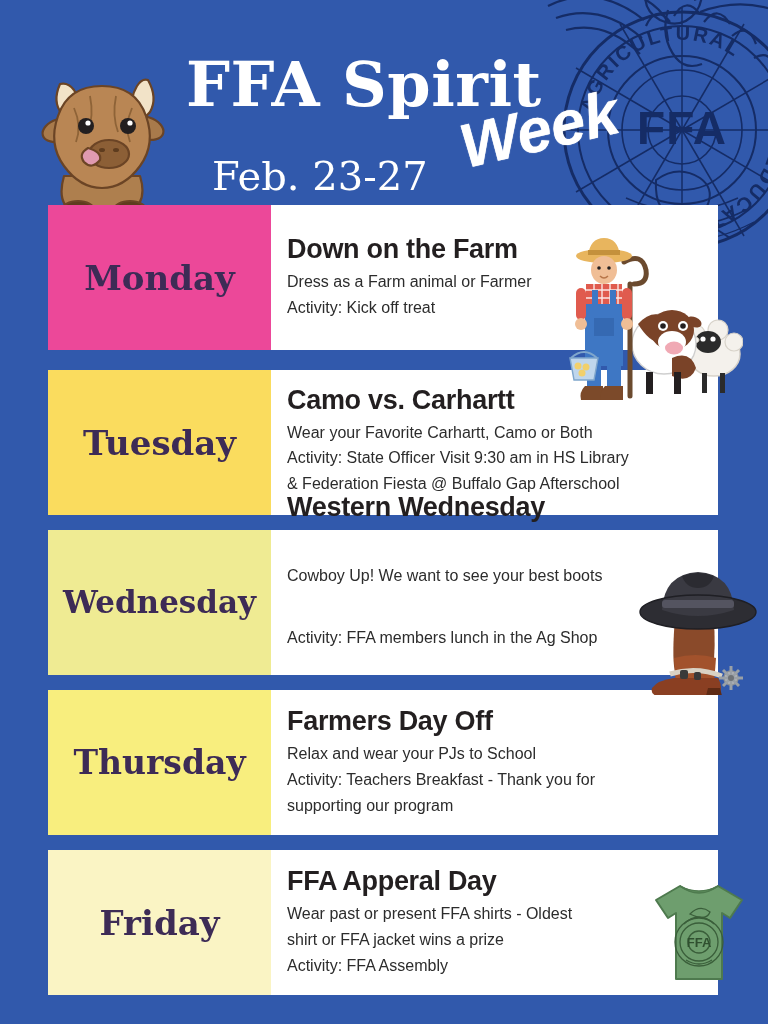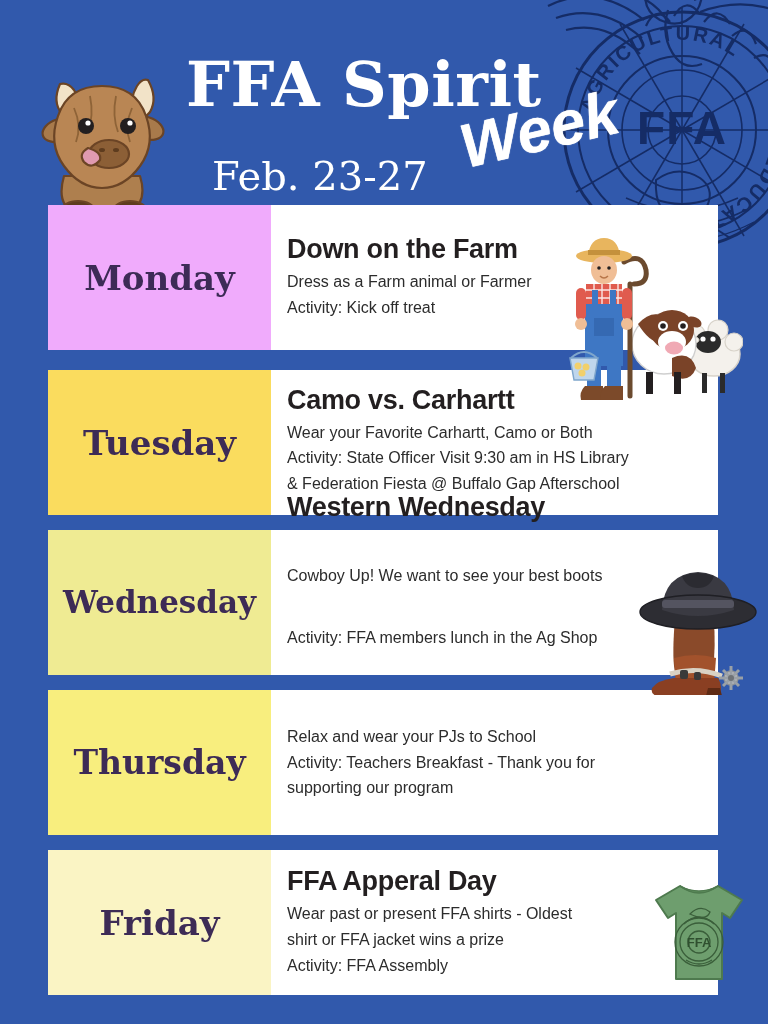"Monday" div.day-cell { background: #f0abfc -> #ec4899 }
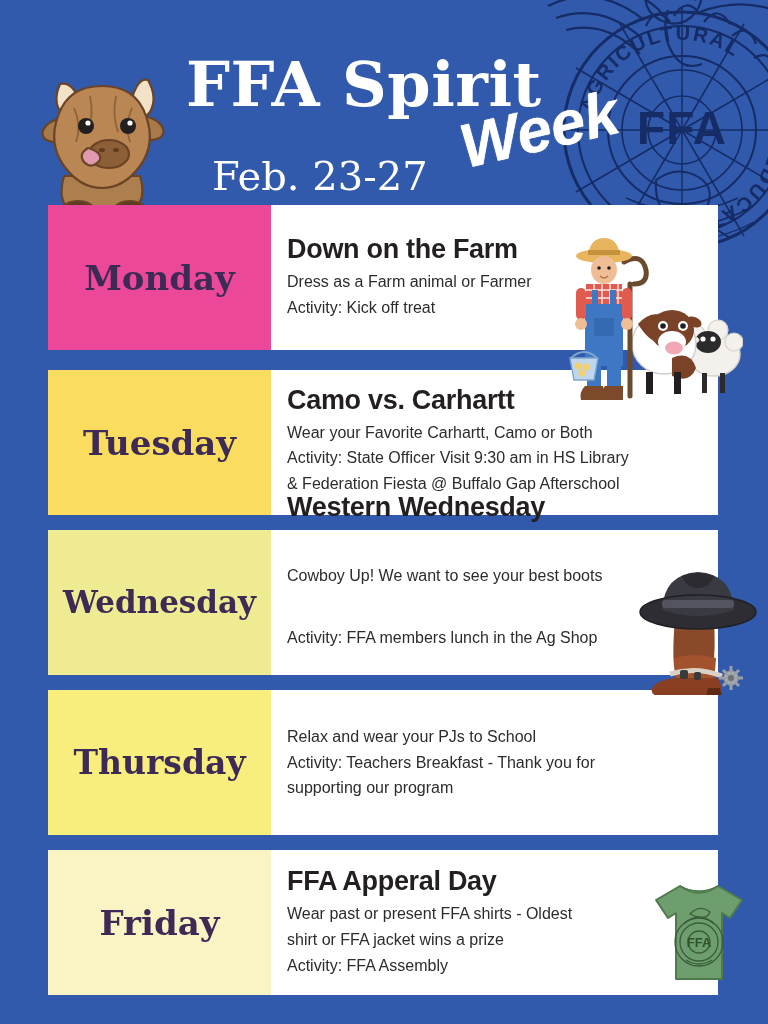"Farmers Day Off" div.detail-title { html: none -> <div>Farmers Day Off</div> }
